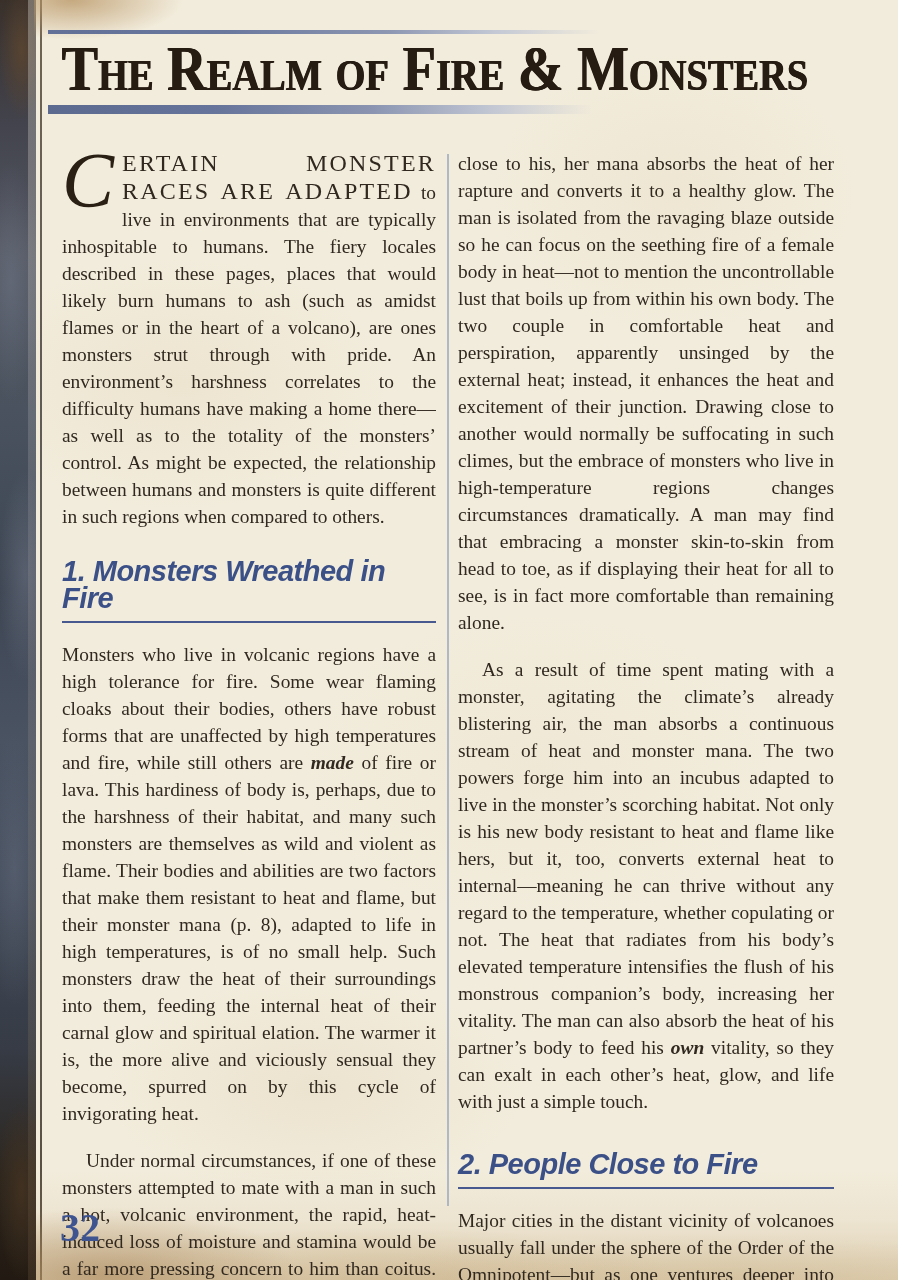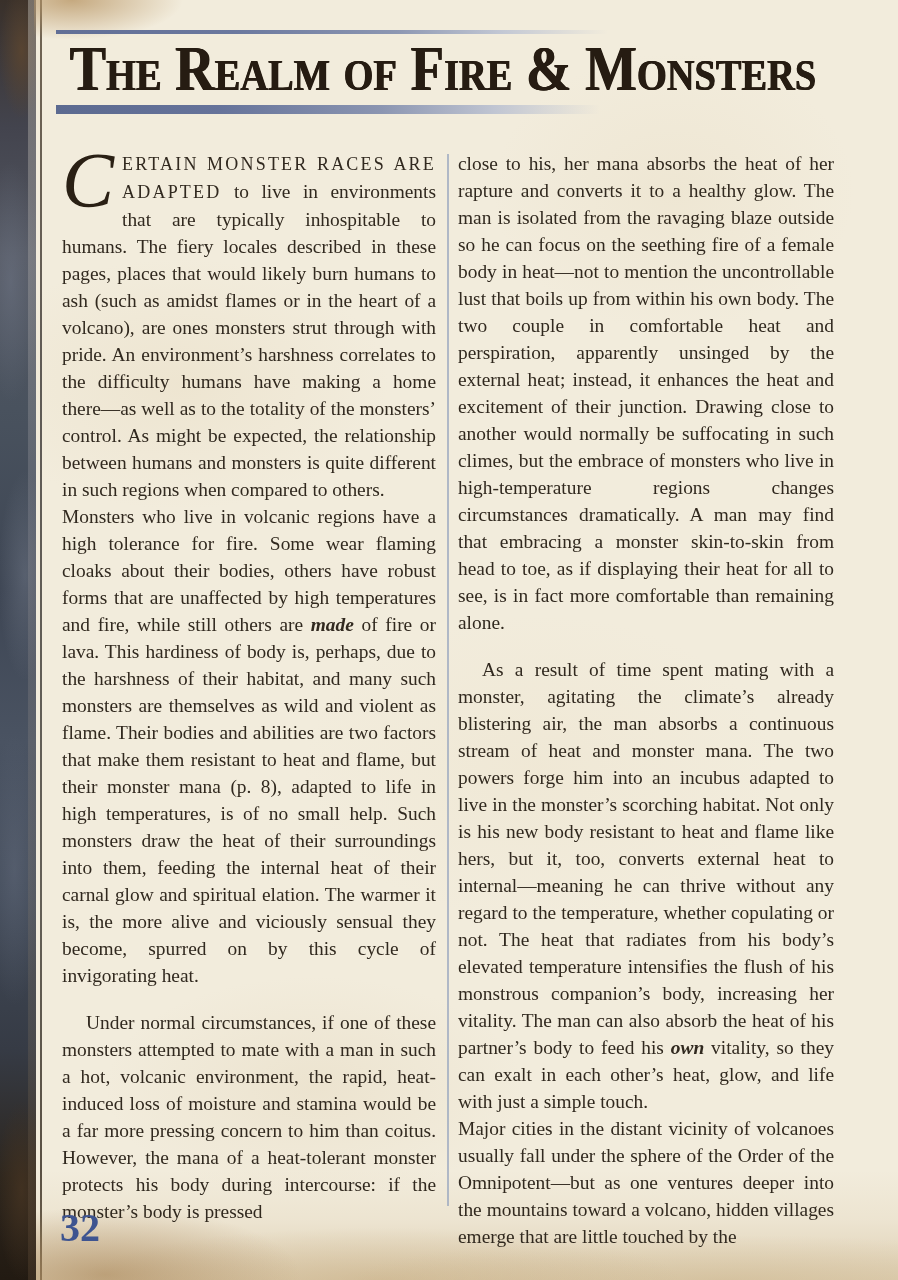"The Realm of Fire &" .masthead { left: 56px -> 48px }
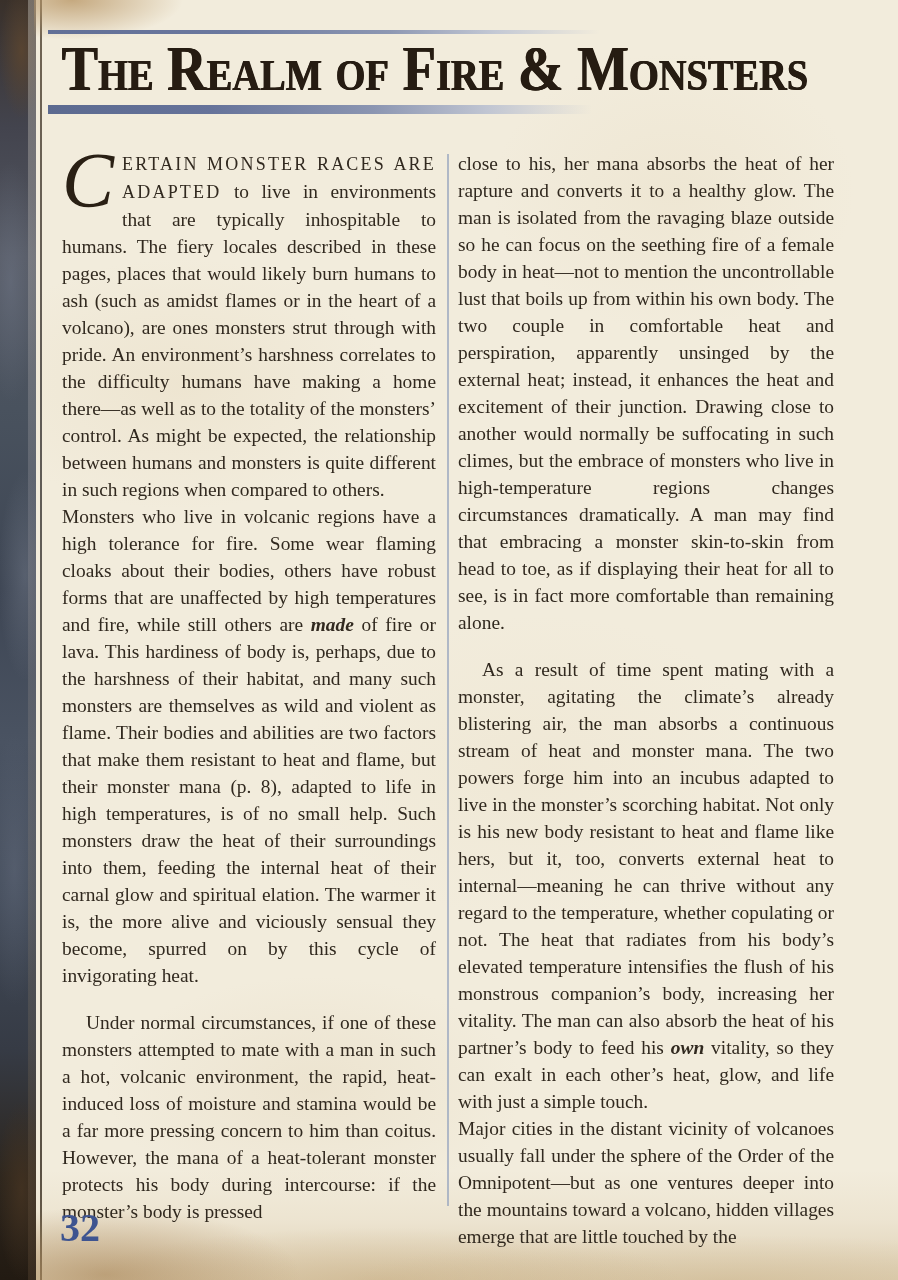"ERTAIN MONSTER RACES ARE ADAPTED" .lead-in { font-size: 18px -> 24px }
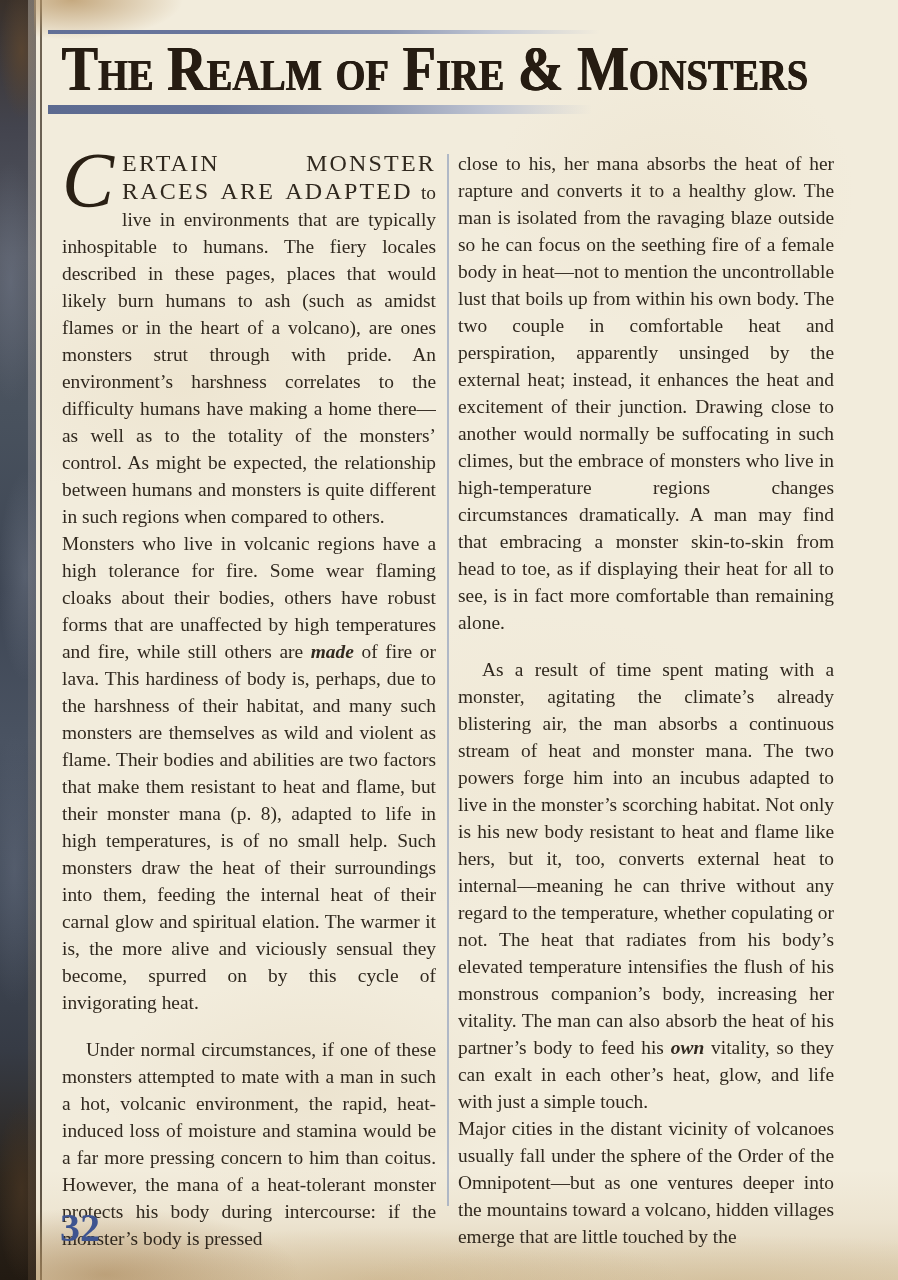"1. Monsters Wreathed in Fire" h2.section-heading { html: none -> <h2>1. Monsters Wreathed in Fire</h2> }
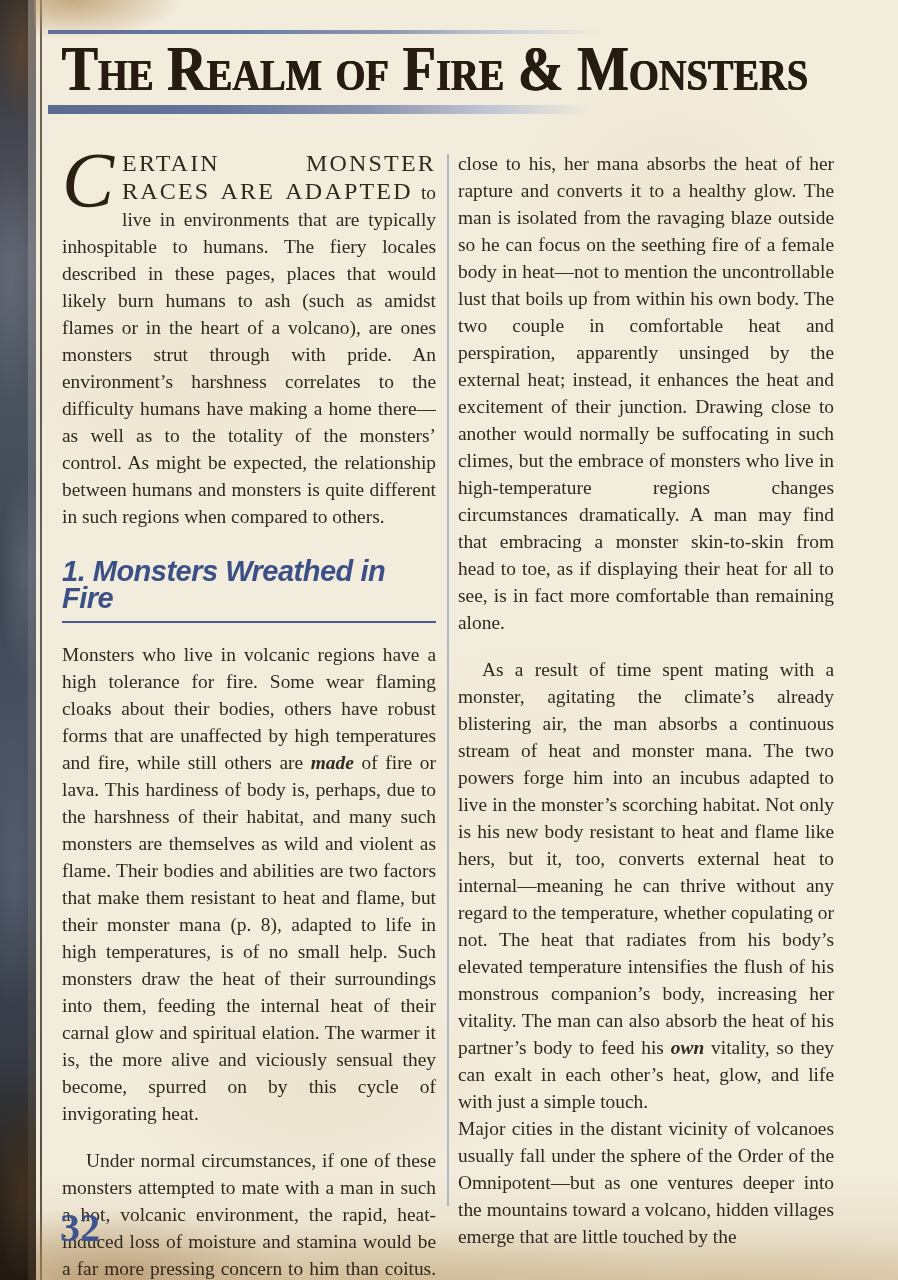"2. People Close to Fire" h2.section-heading { html: none -> <h2>2. People Close to Fire</h2> }
